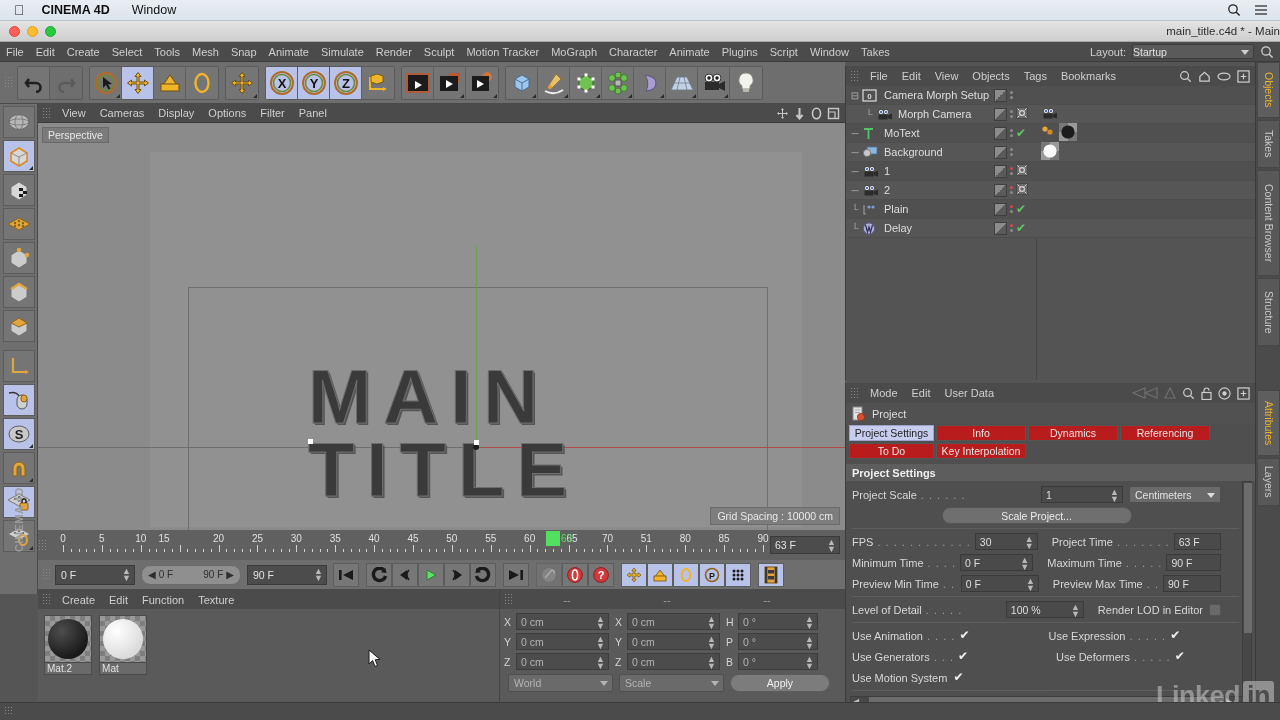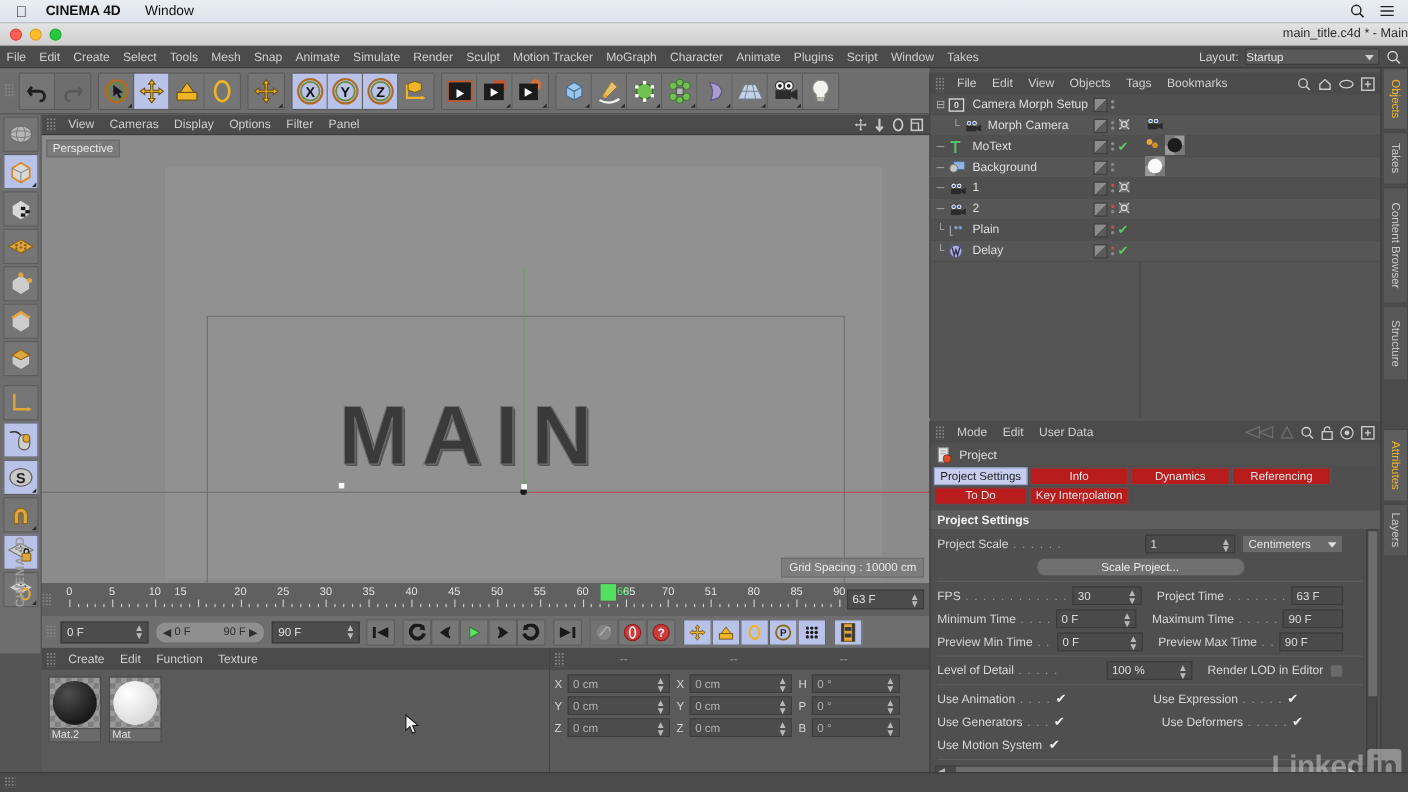"TITLE" div { html: none -> <div>TITLE</div> }
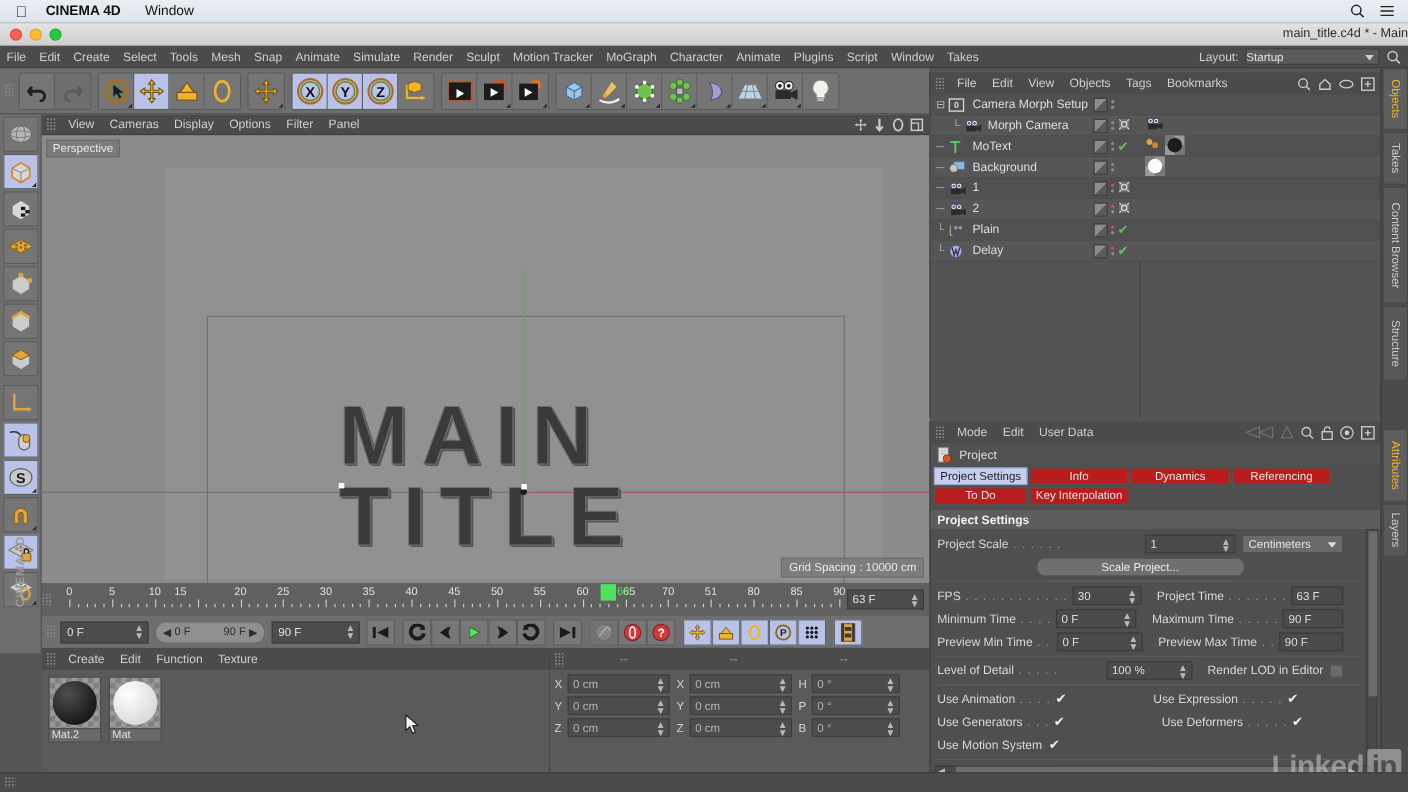"World" div.cm-foot { html: none -> <div> <span> <span>World</span> <span></span> </span> <span> <span>Scale</span> <span></span> </span> <span>Apply</span> </div> }
